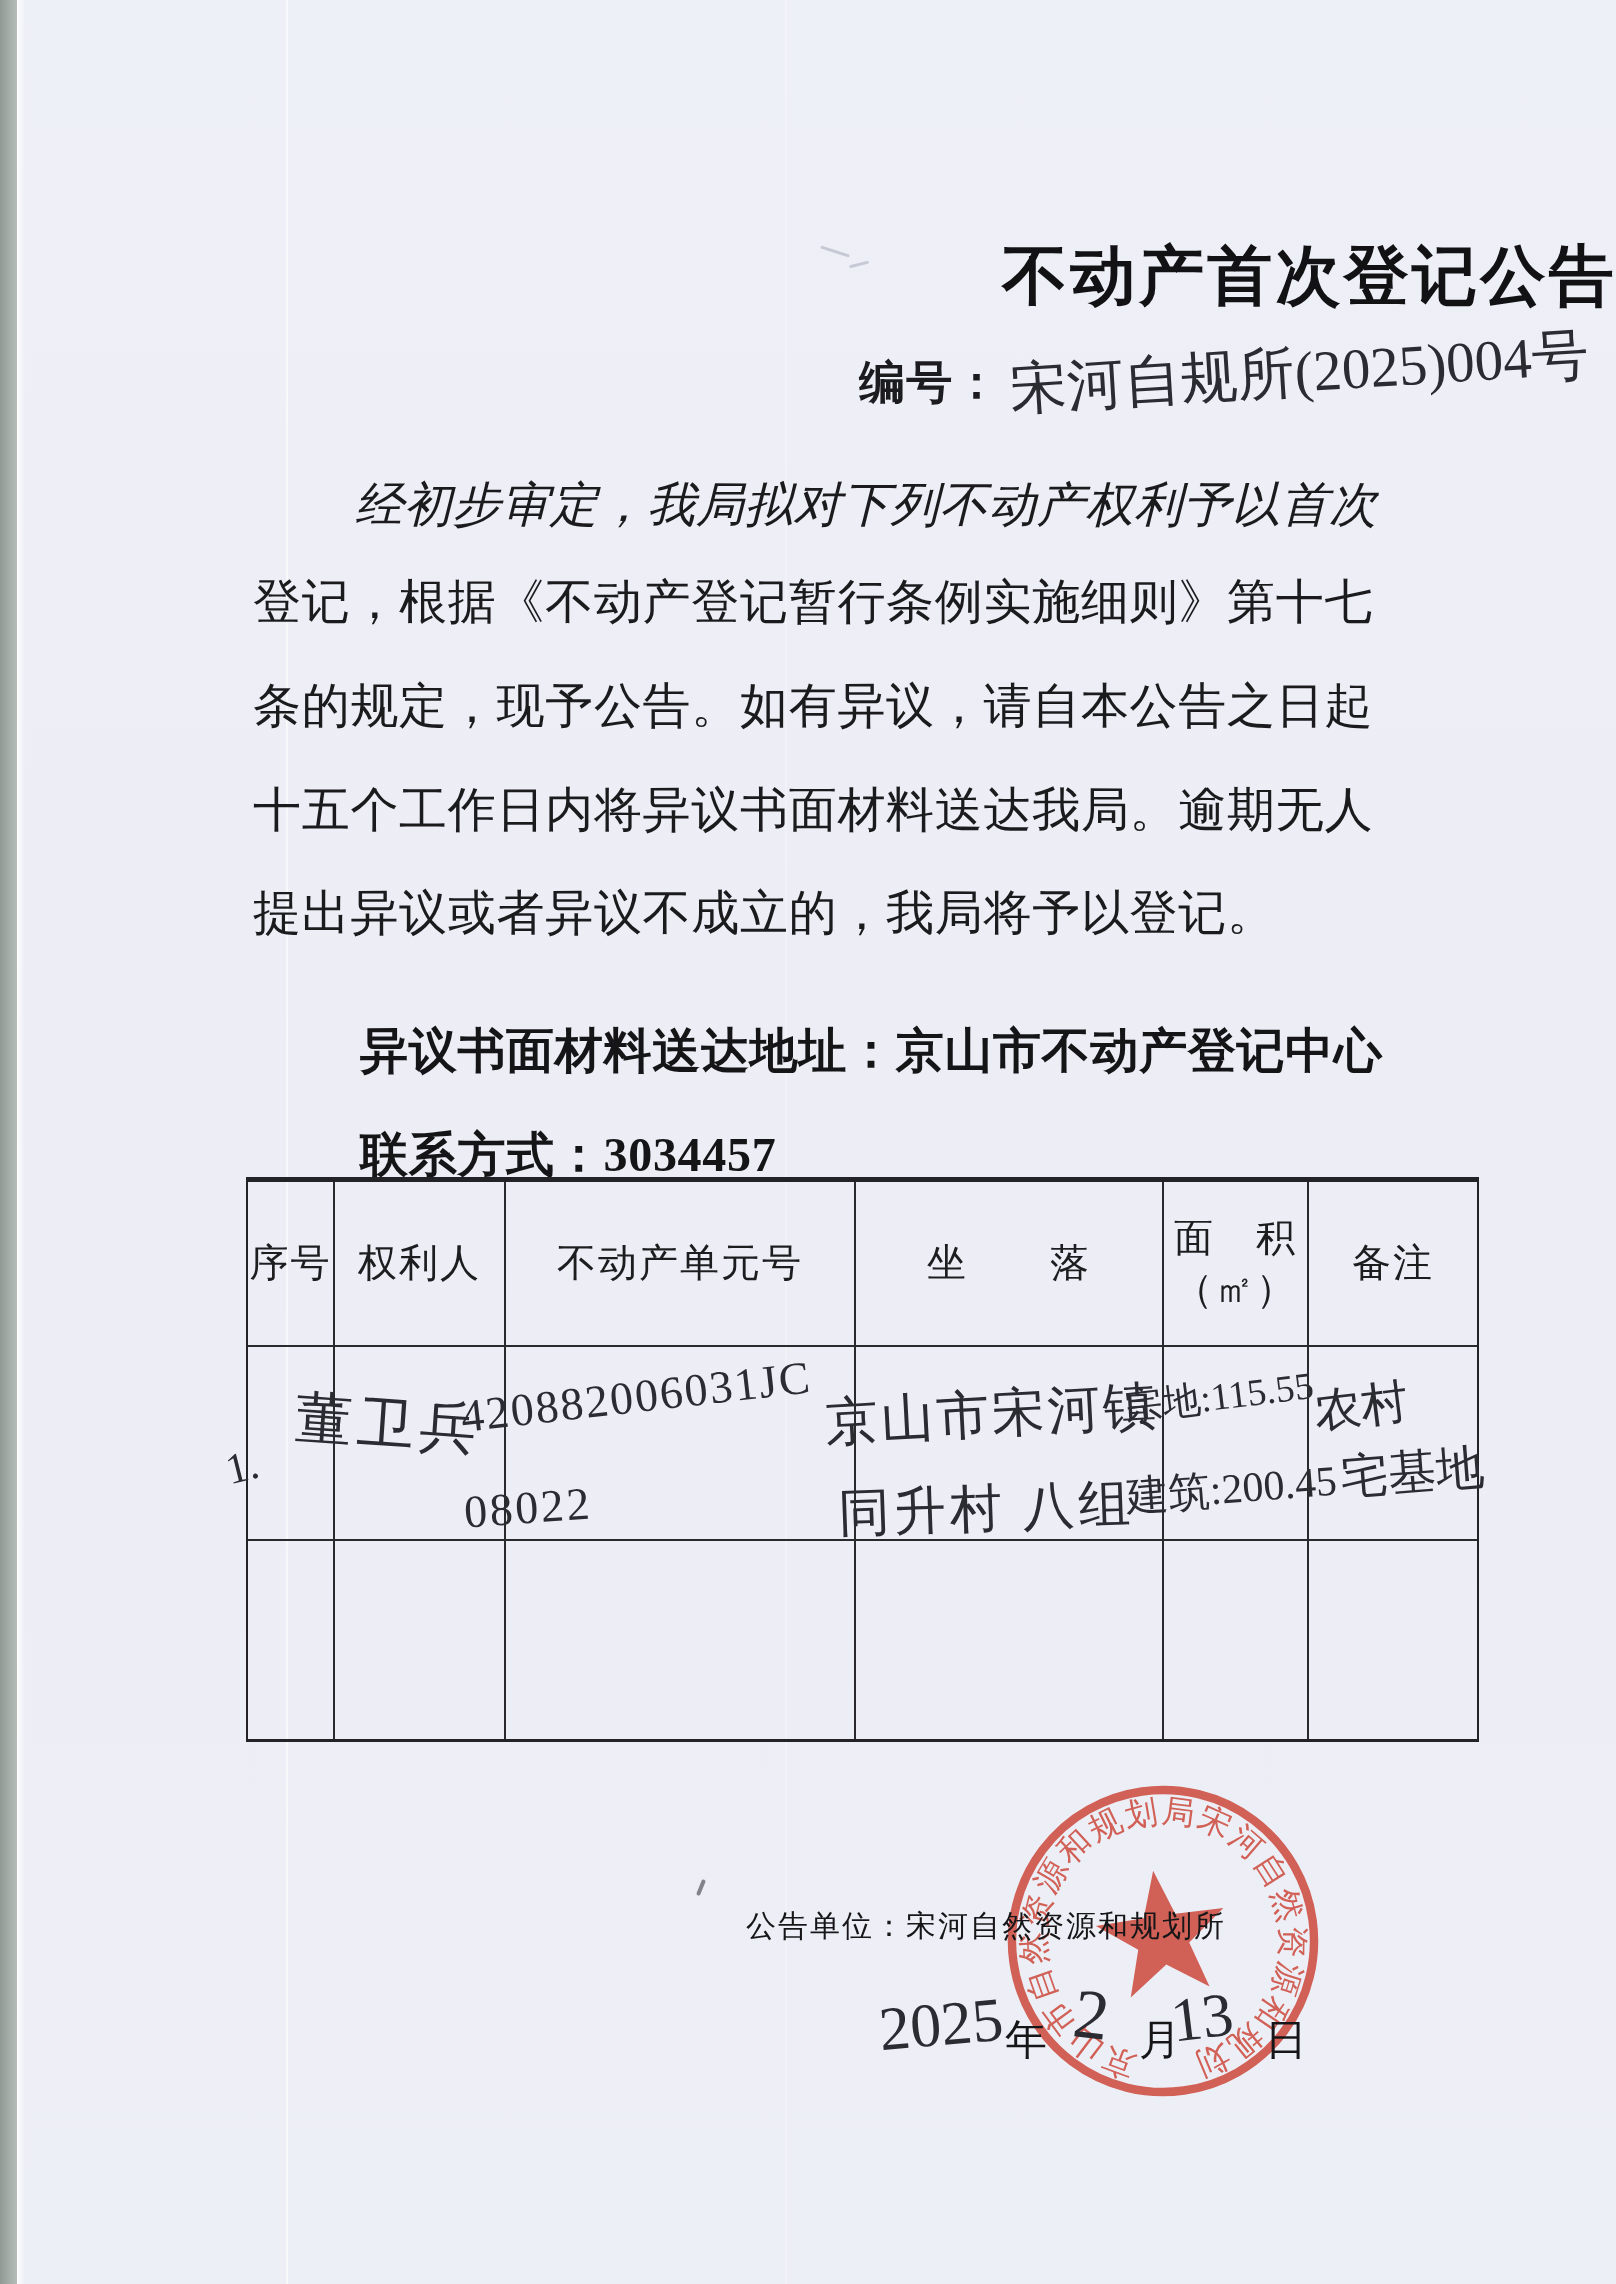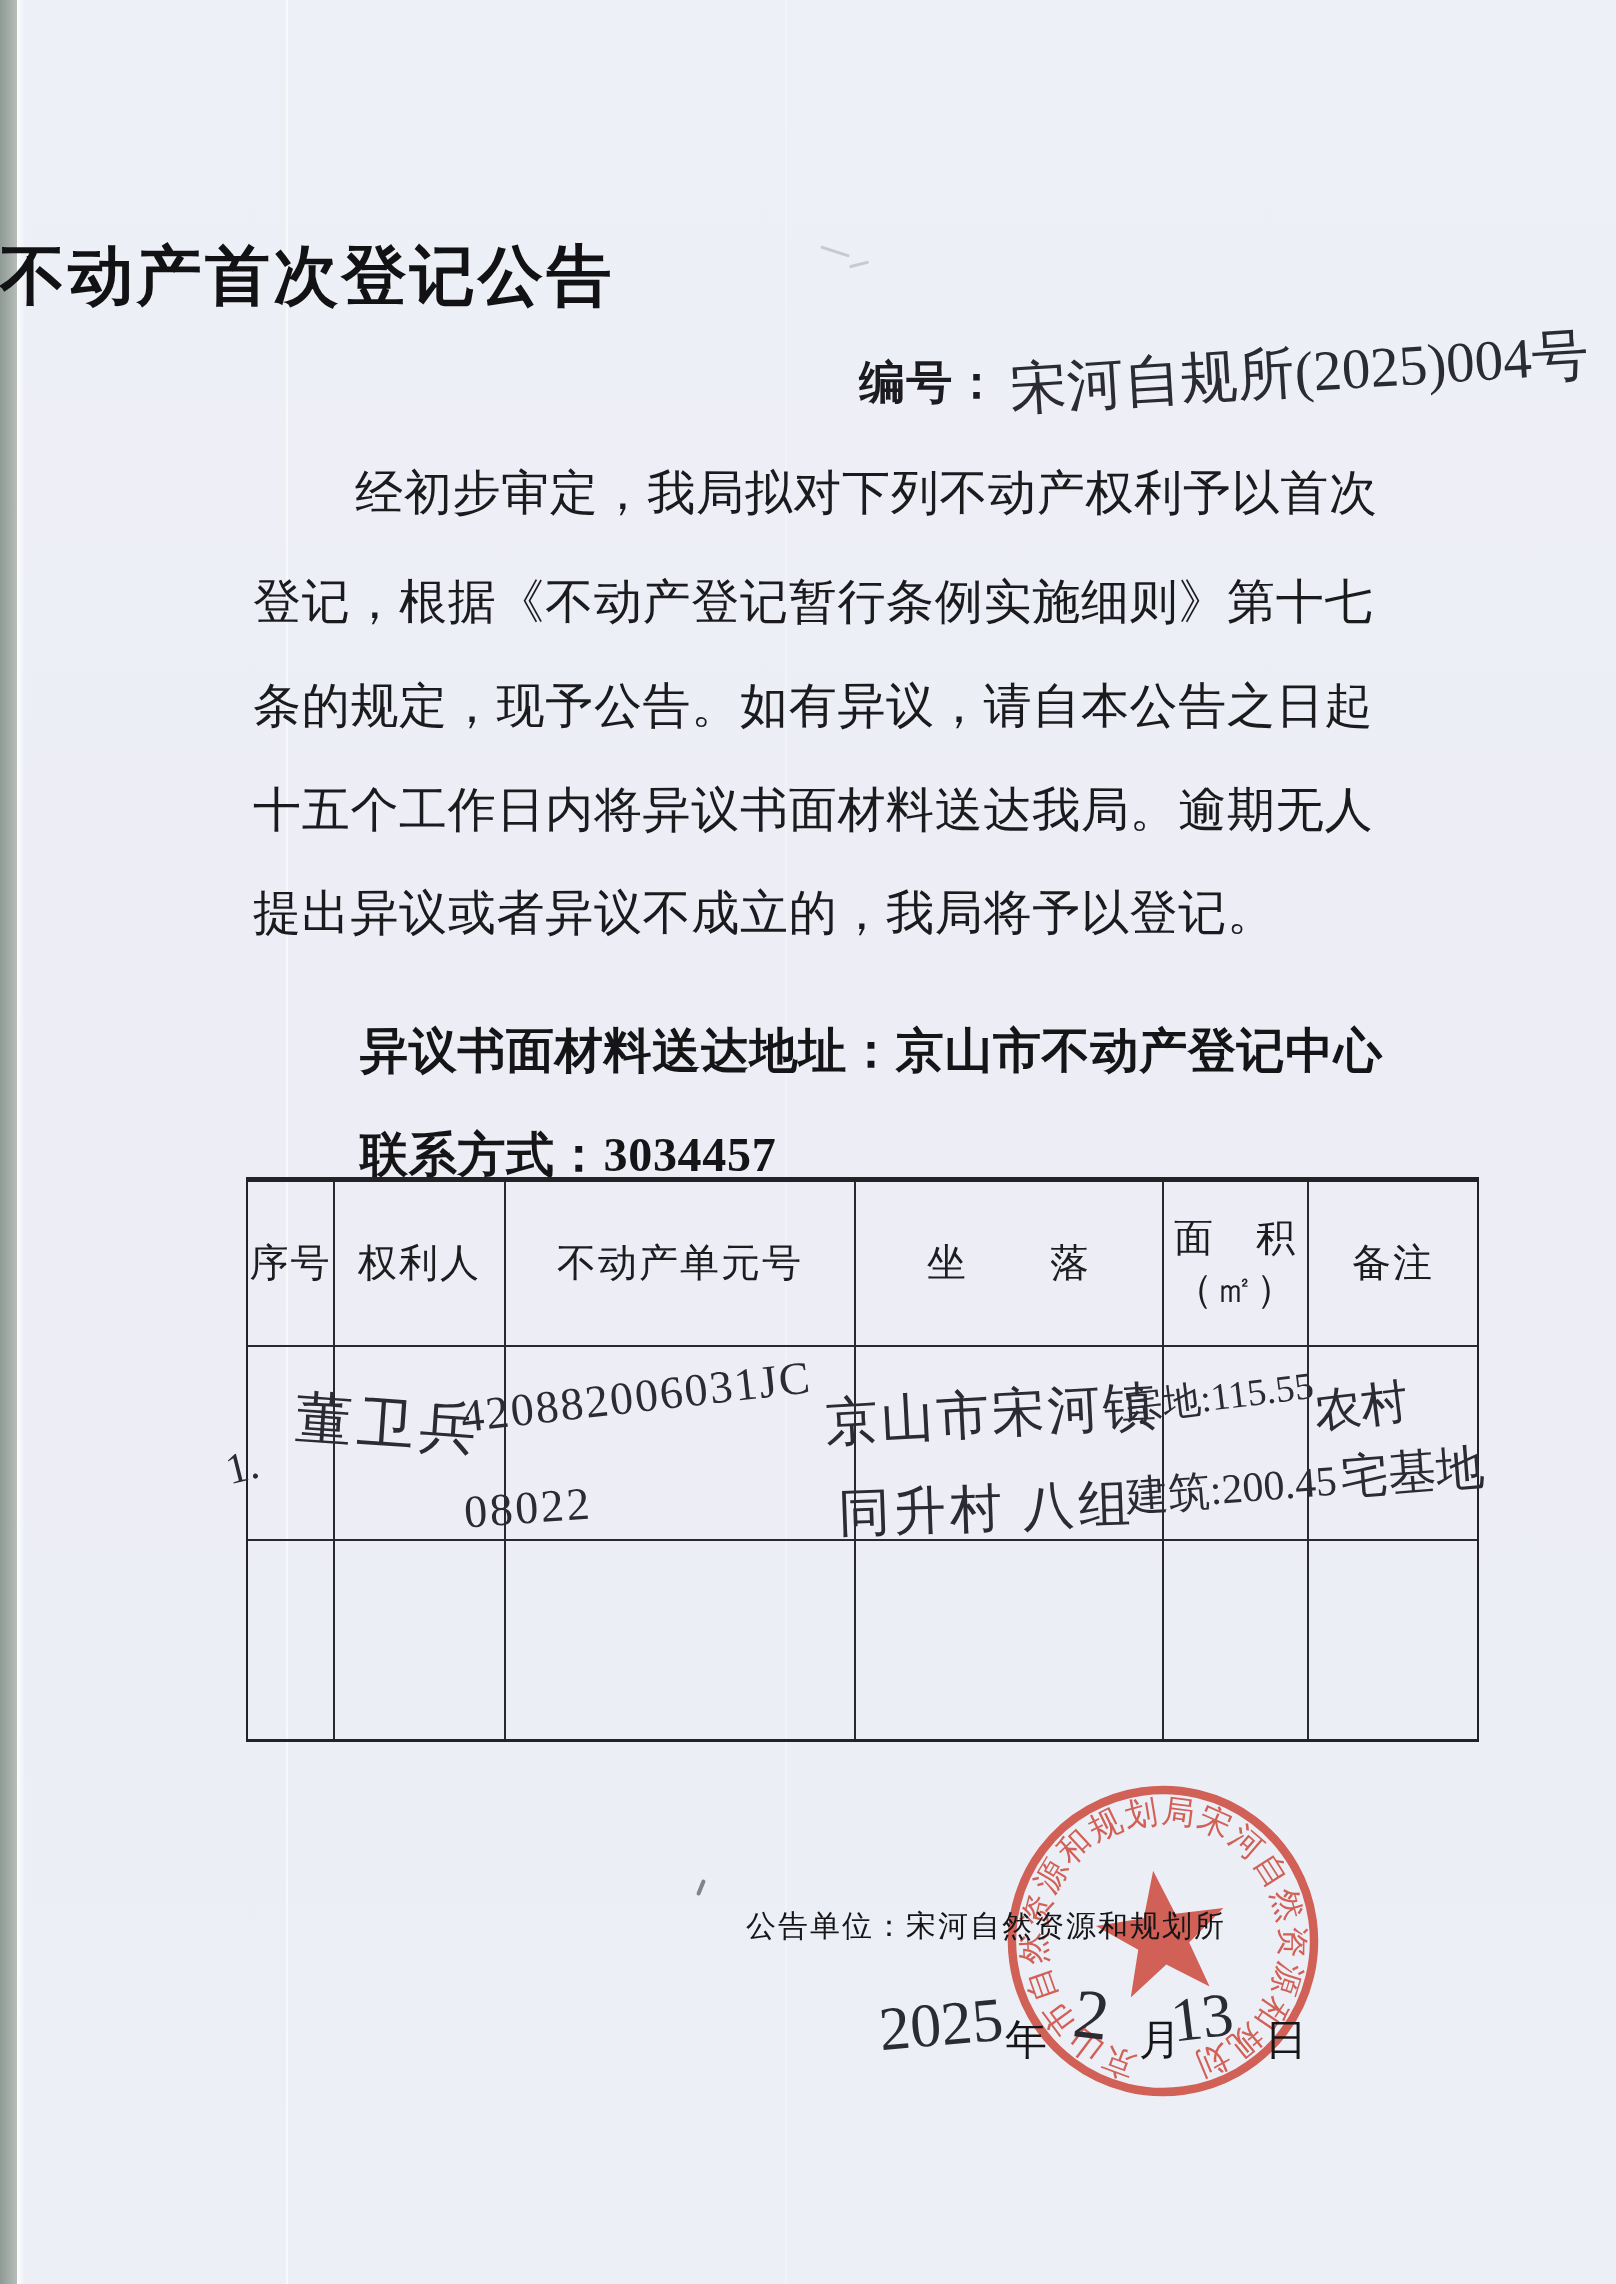"不动产首次登记公告" .title { text-align: left -> right }
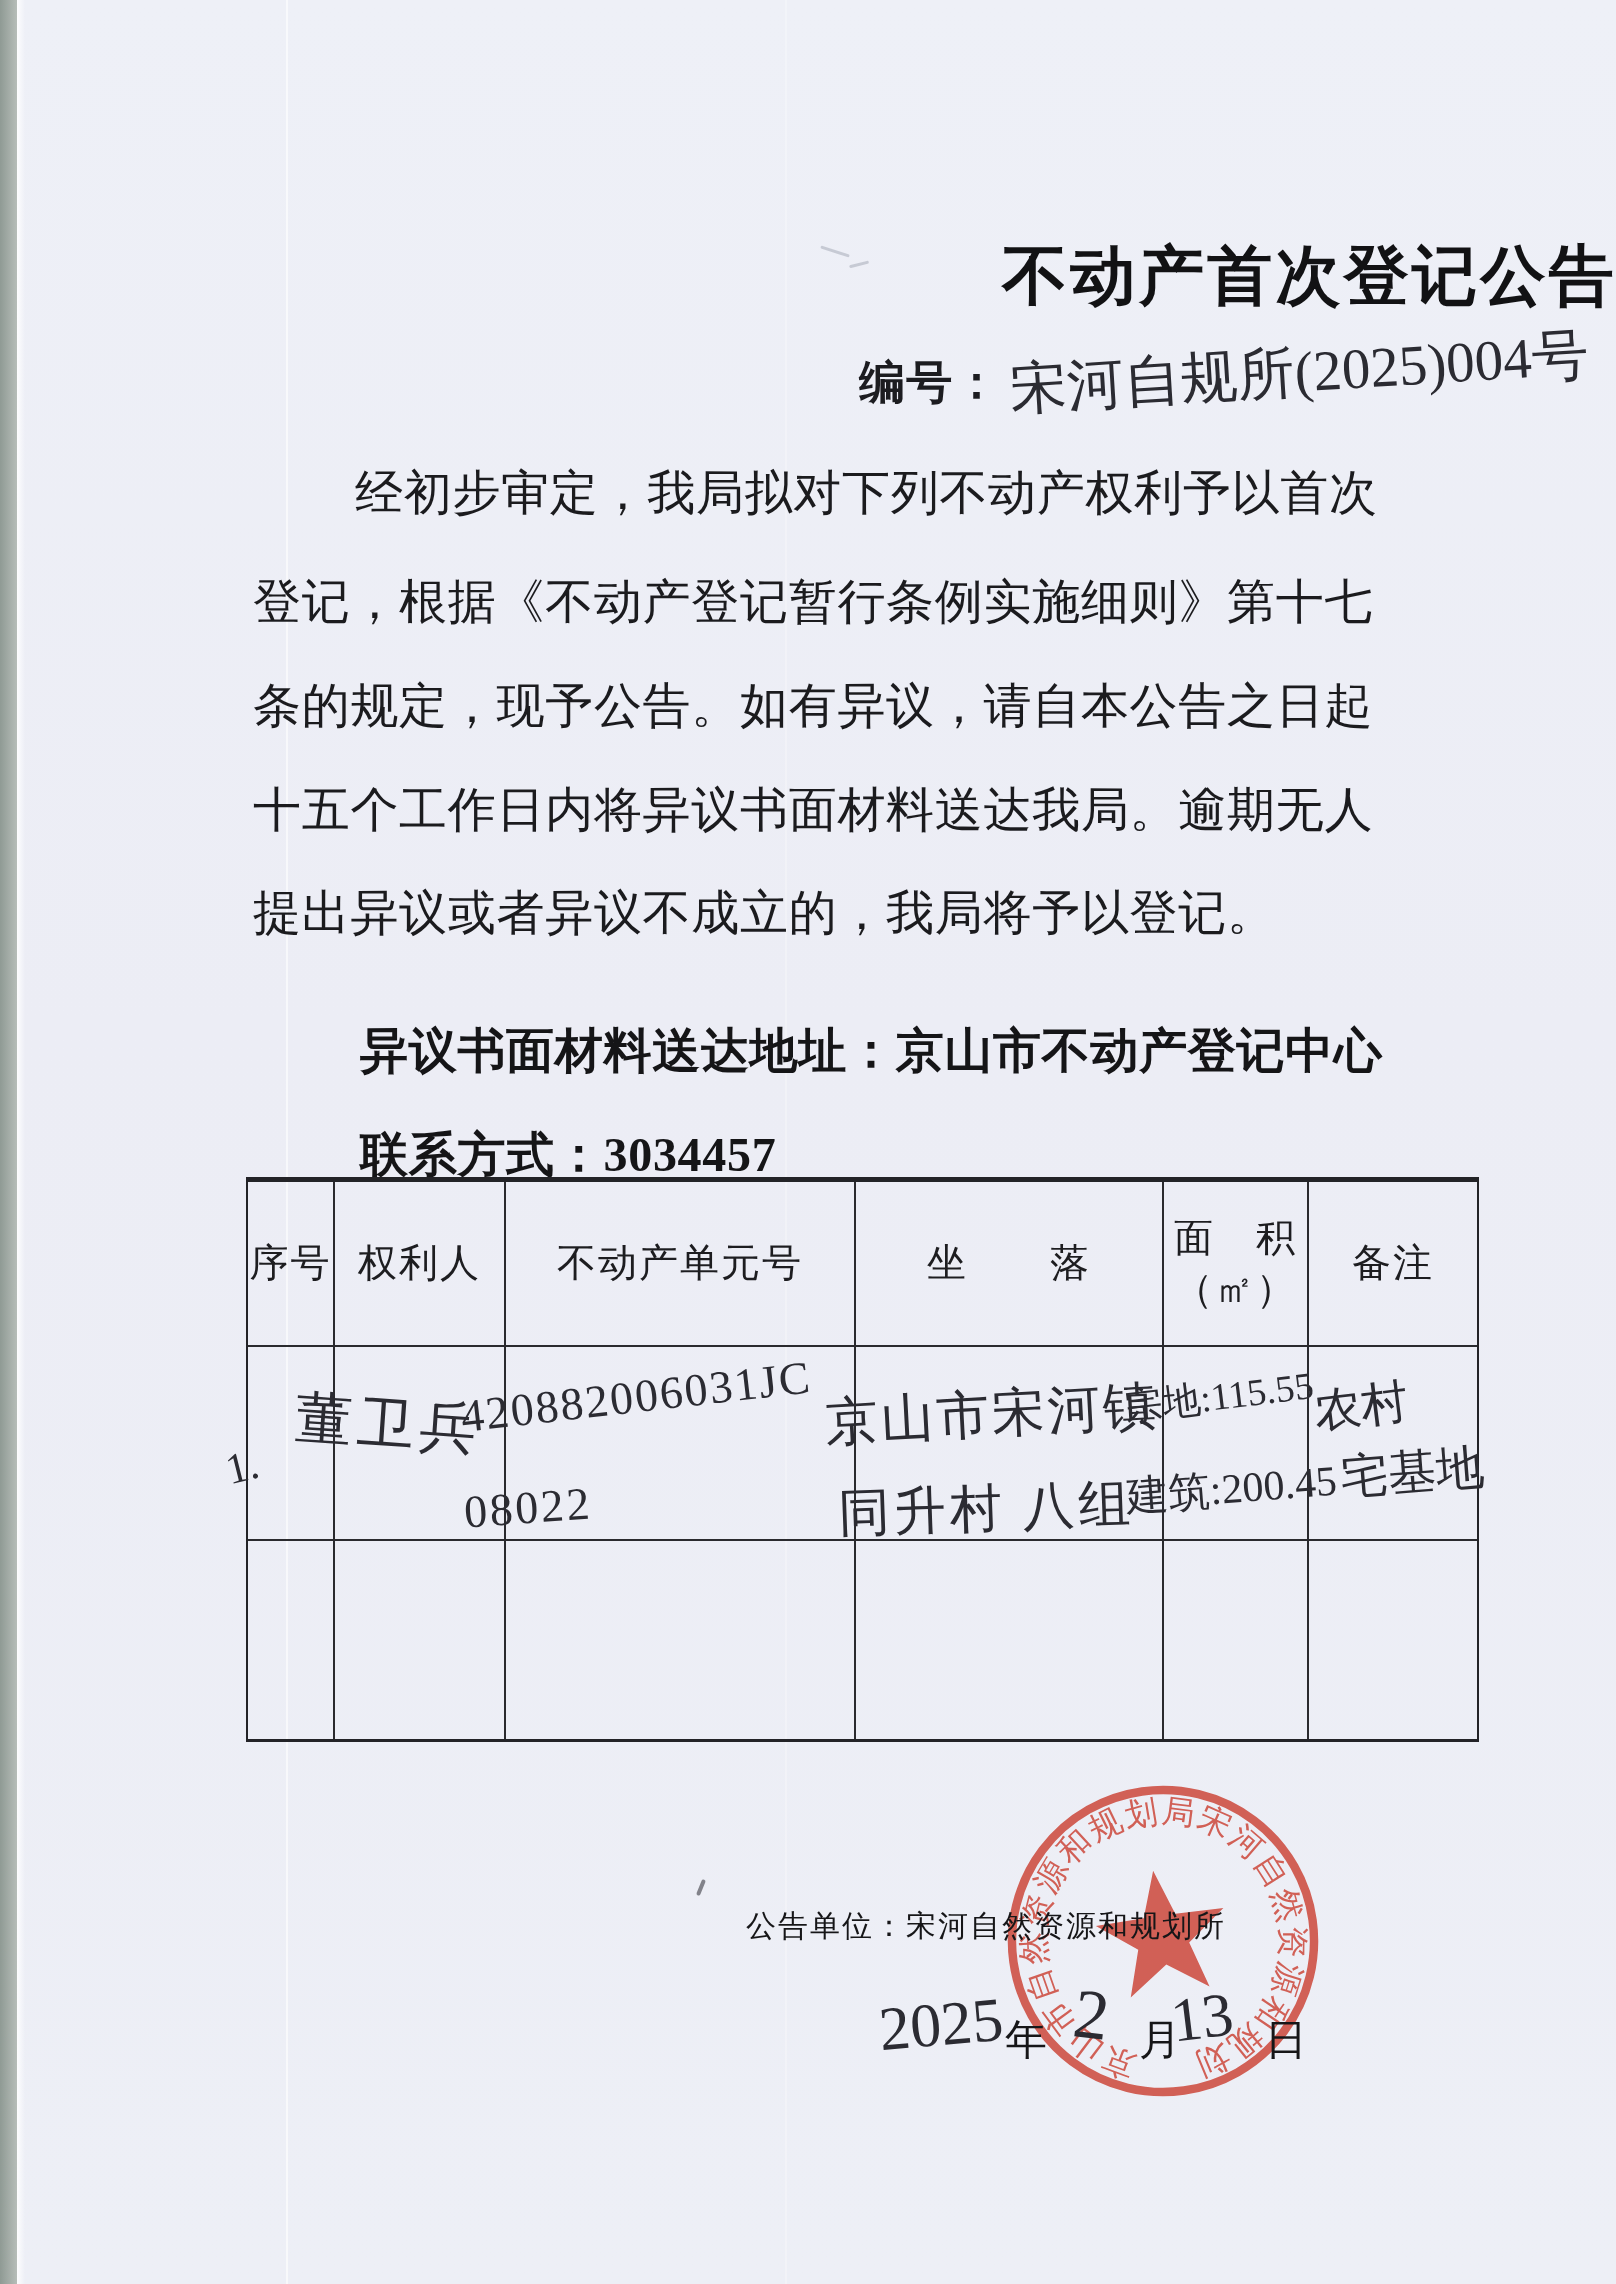"经初步审定，我局拟对下列不动产权利予以首次" .bl1 { font-style: none -> italic; top: 461px -> 473px }
